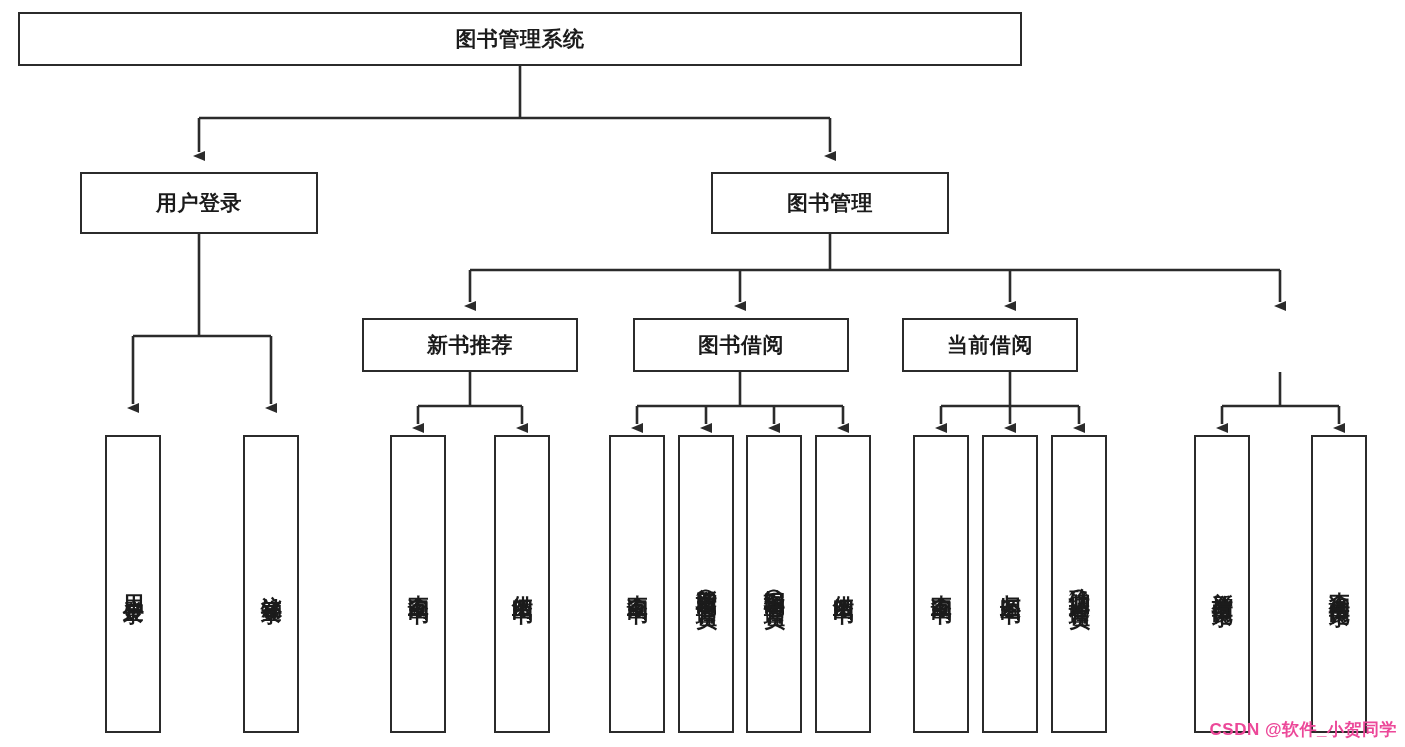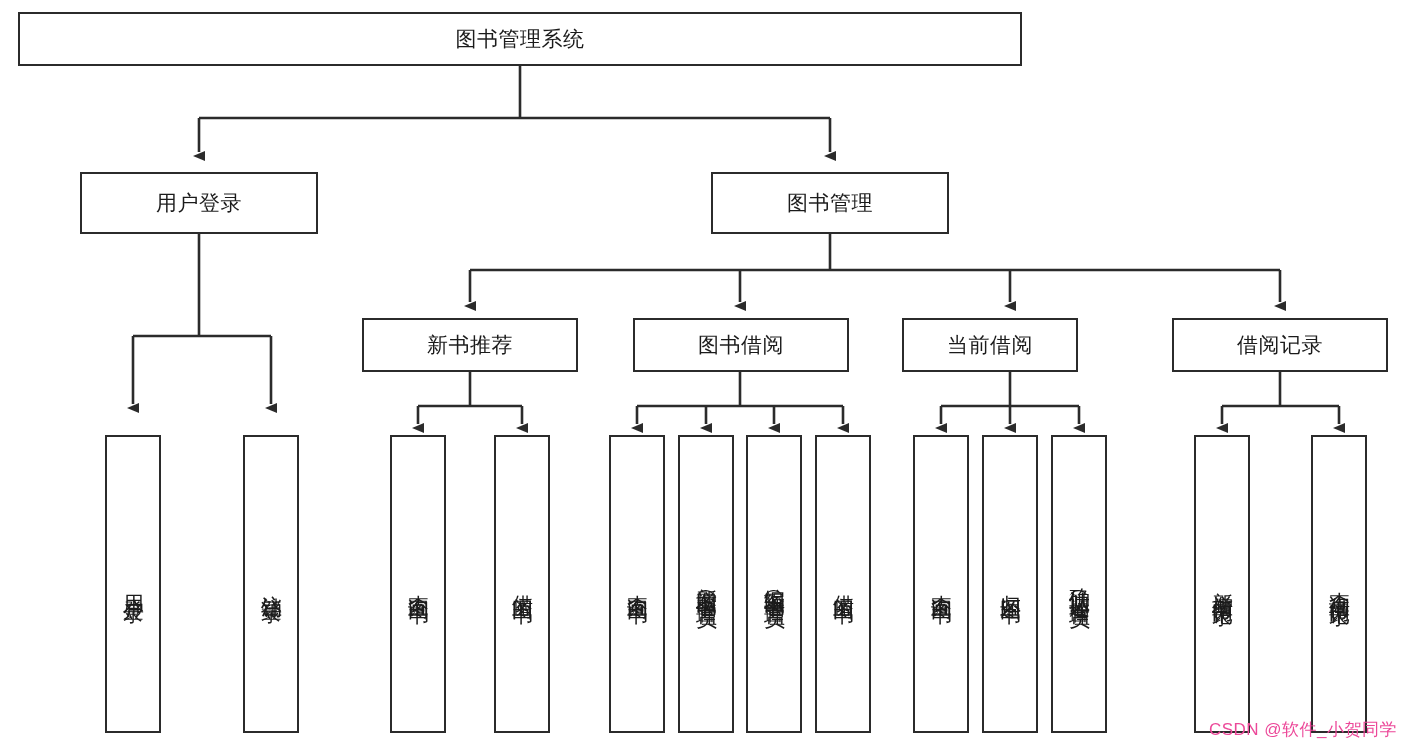"图书管理系统" #diagram-root { font-weight: none -> bold }
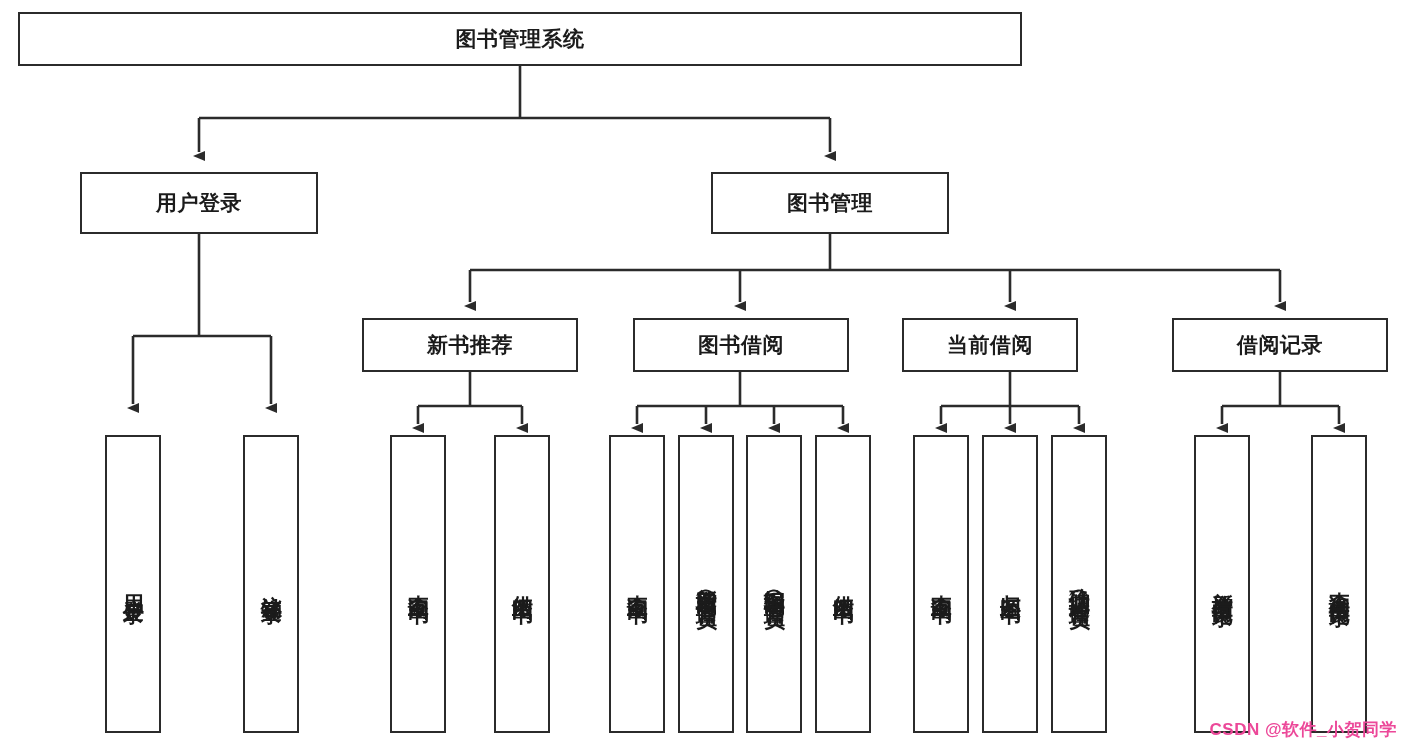"借阅记录" div.node { html: <div>借阅记录</div> -> none }
